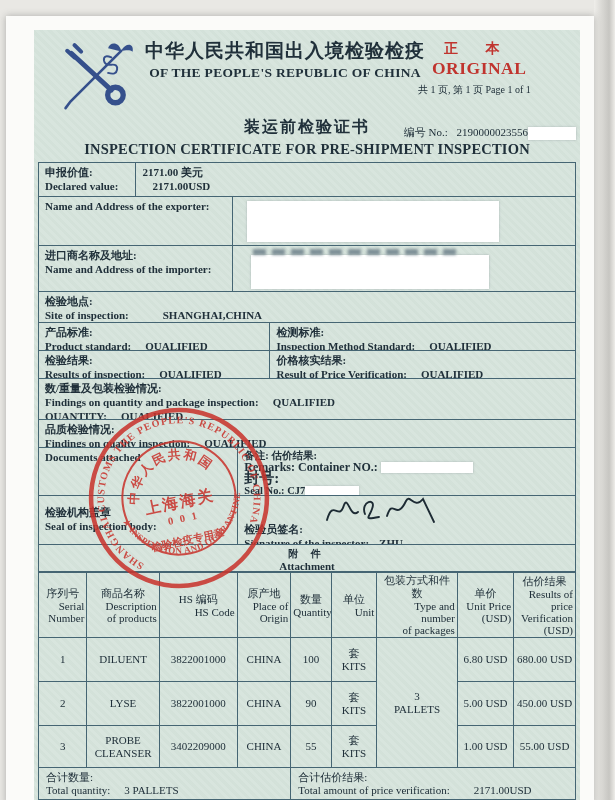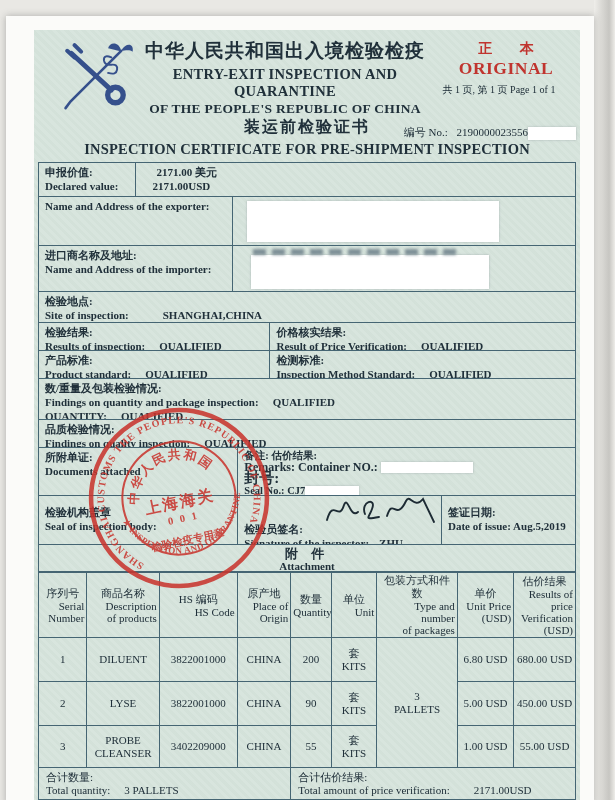"正 本" .hright { text-align: center -> none }
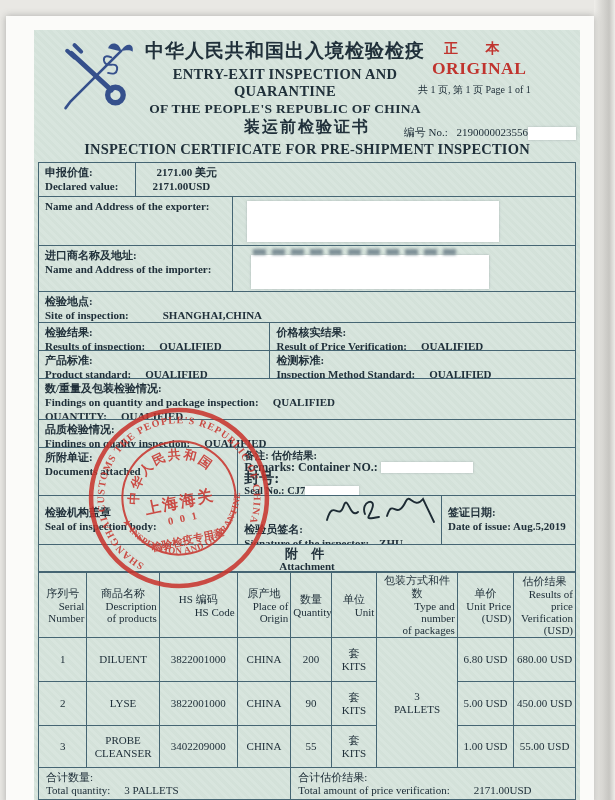"ENTRY-EXIT INSPECTION AND QUARANTINE" div.t-en1 { html: <div>ENTRY-EXIT INSPECTION AND QUARANTINE</div> -> none }
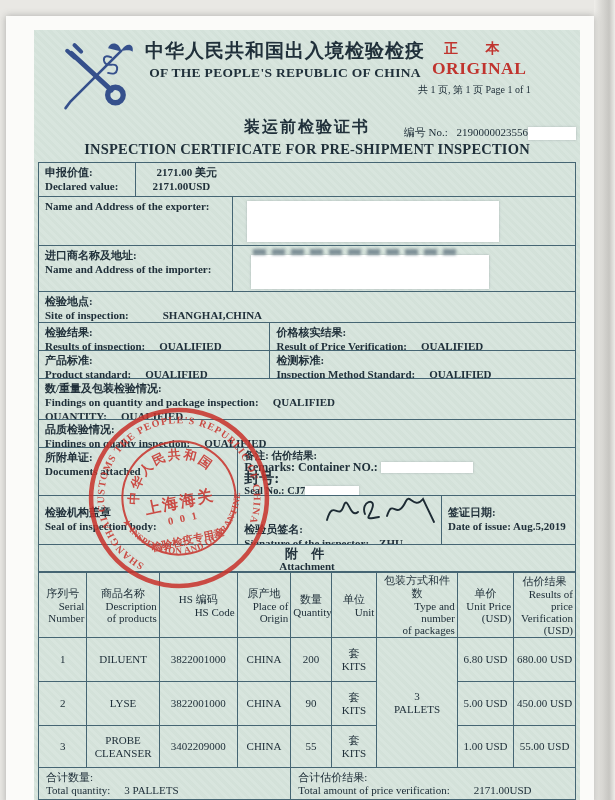"2171.00 美元" div.lab { margin-left: 14px -> 0 }
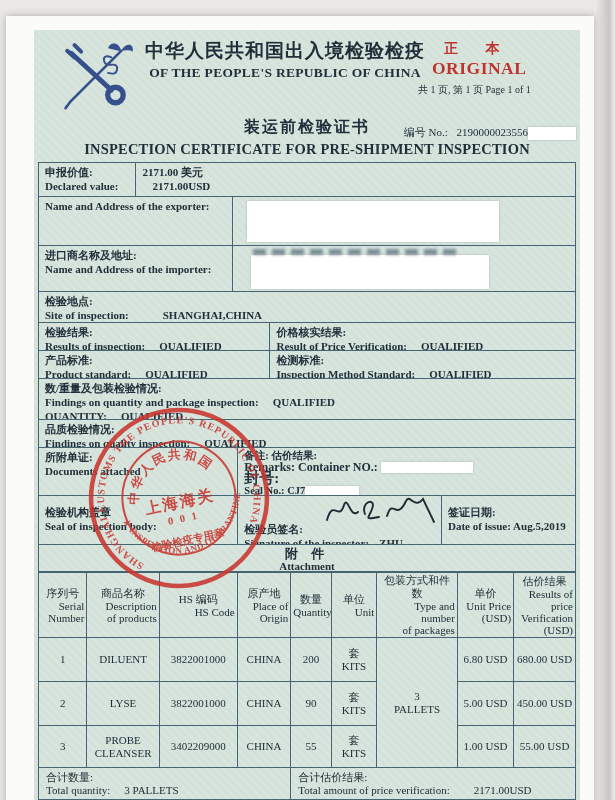"检验结果:" div.mrow { order: before "产品标准:" -> after "产品标准:" }
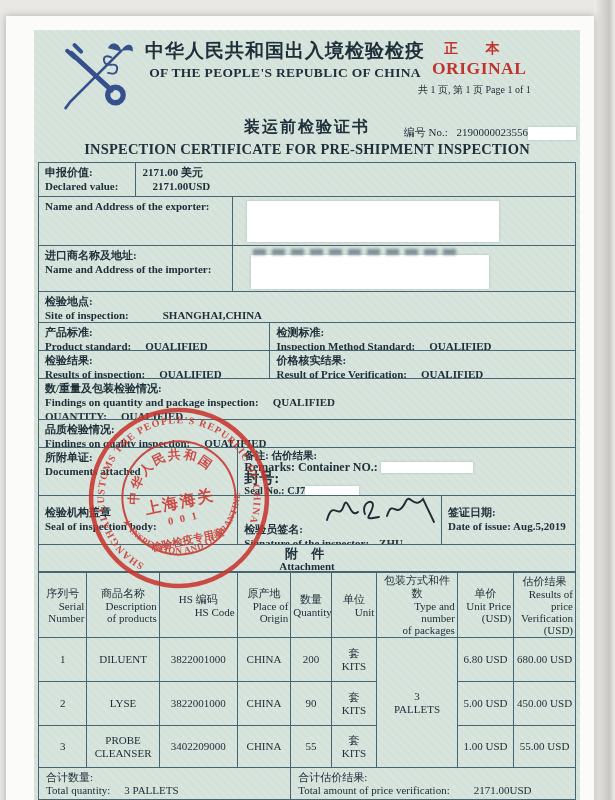"所附单证:" div.lab { html: <div>所附单证:</div> -> none }
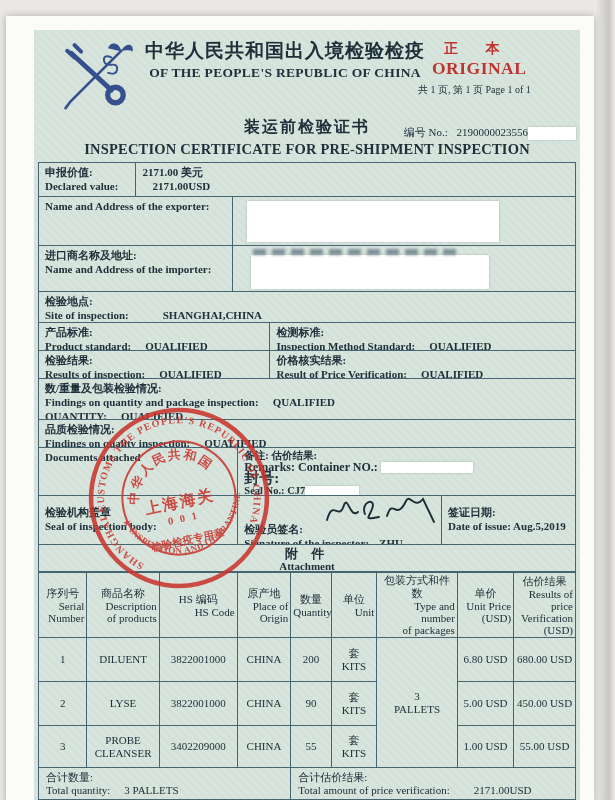"签证日期:" div.mcell { html: <div> <div>签证日期:</div> <div><span>Date of issue:</span> <span>Aug.5,2019</span></div> </div> -> none }
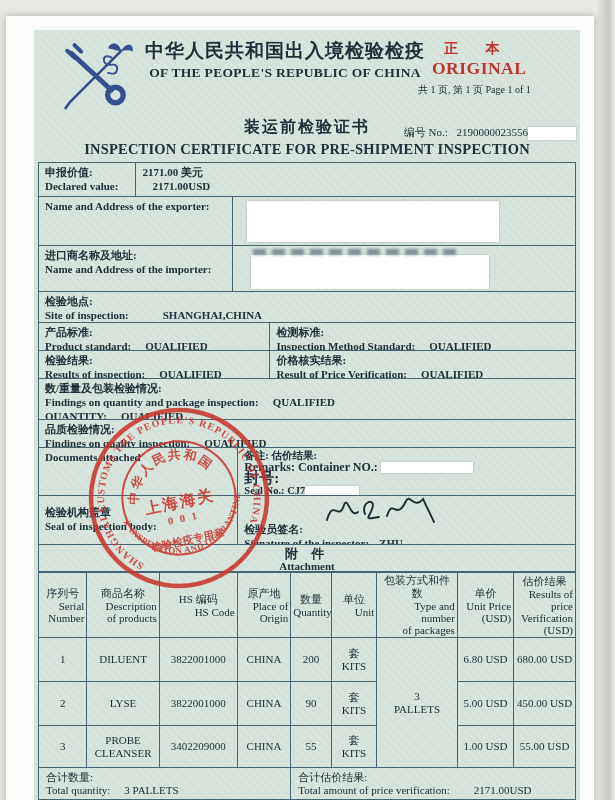"附 件" div.lab { font-size: 13px -> 10px }
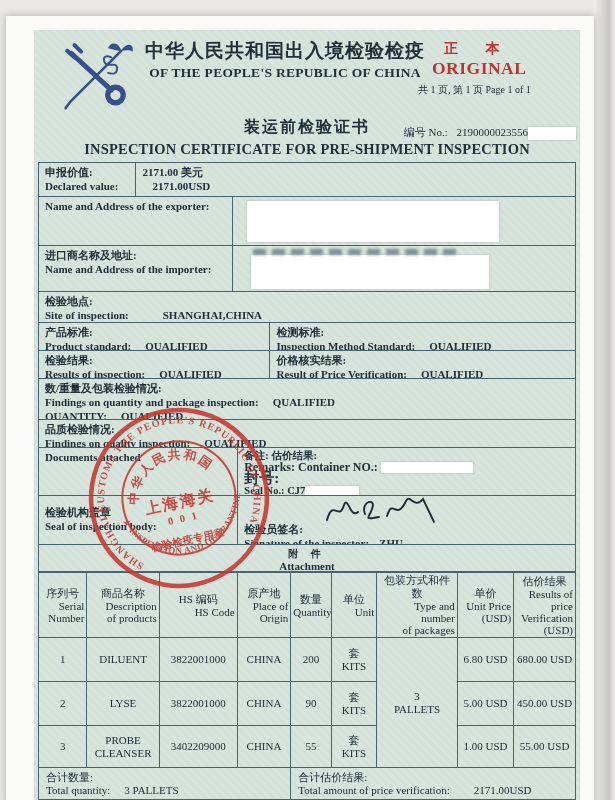"200" div.cell-v { text: 200 -> 100 }
